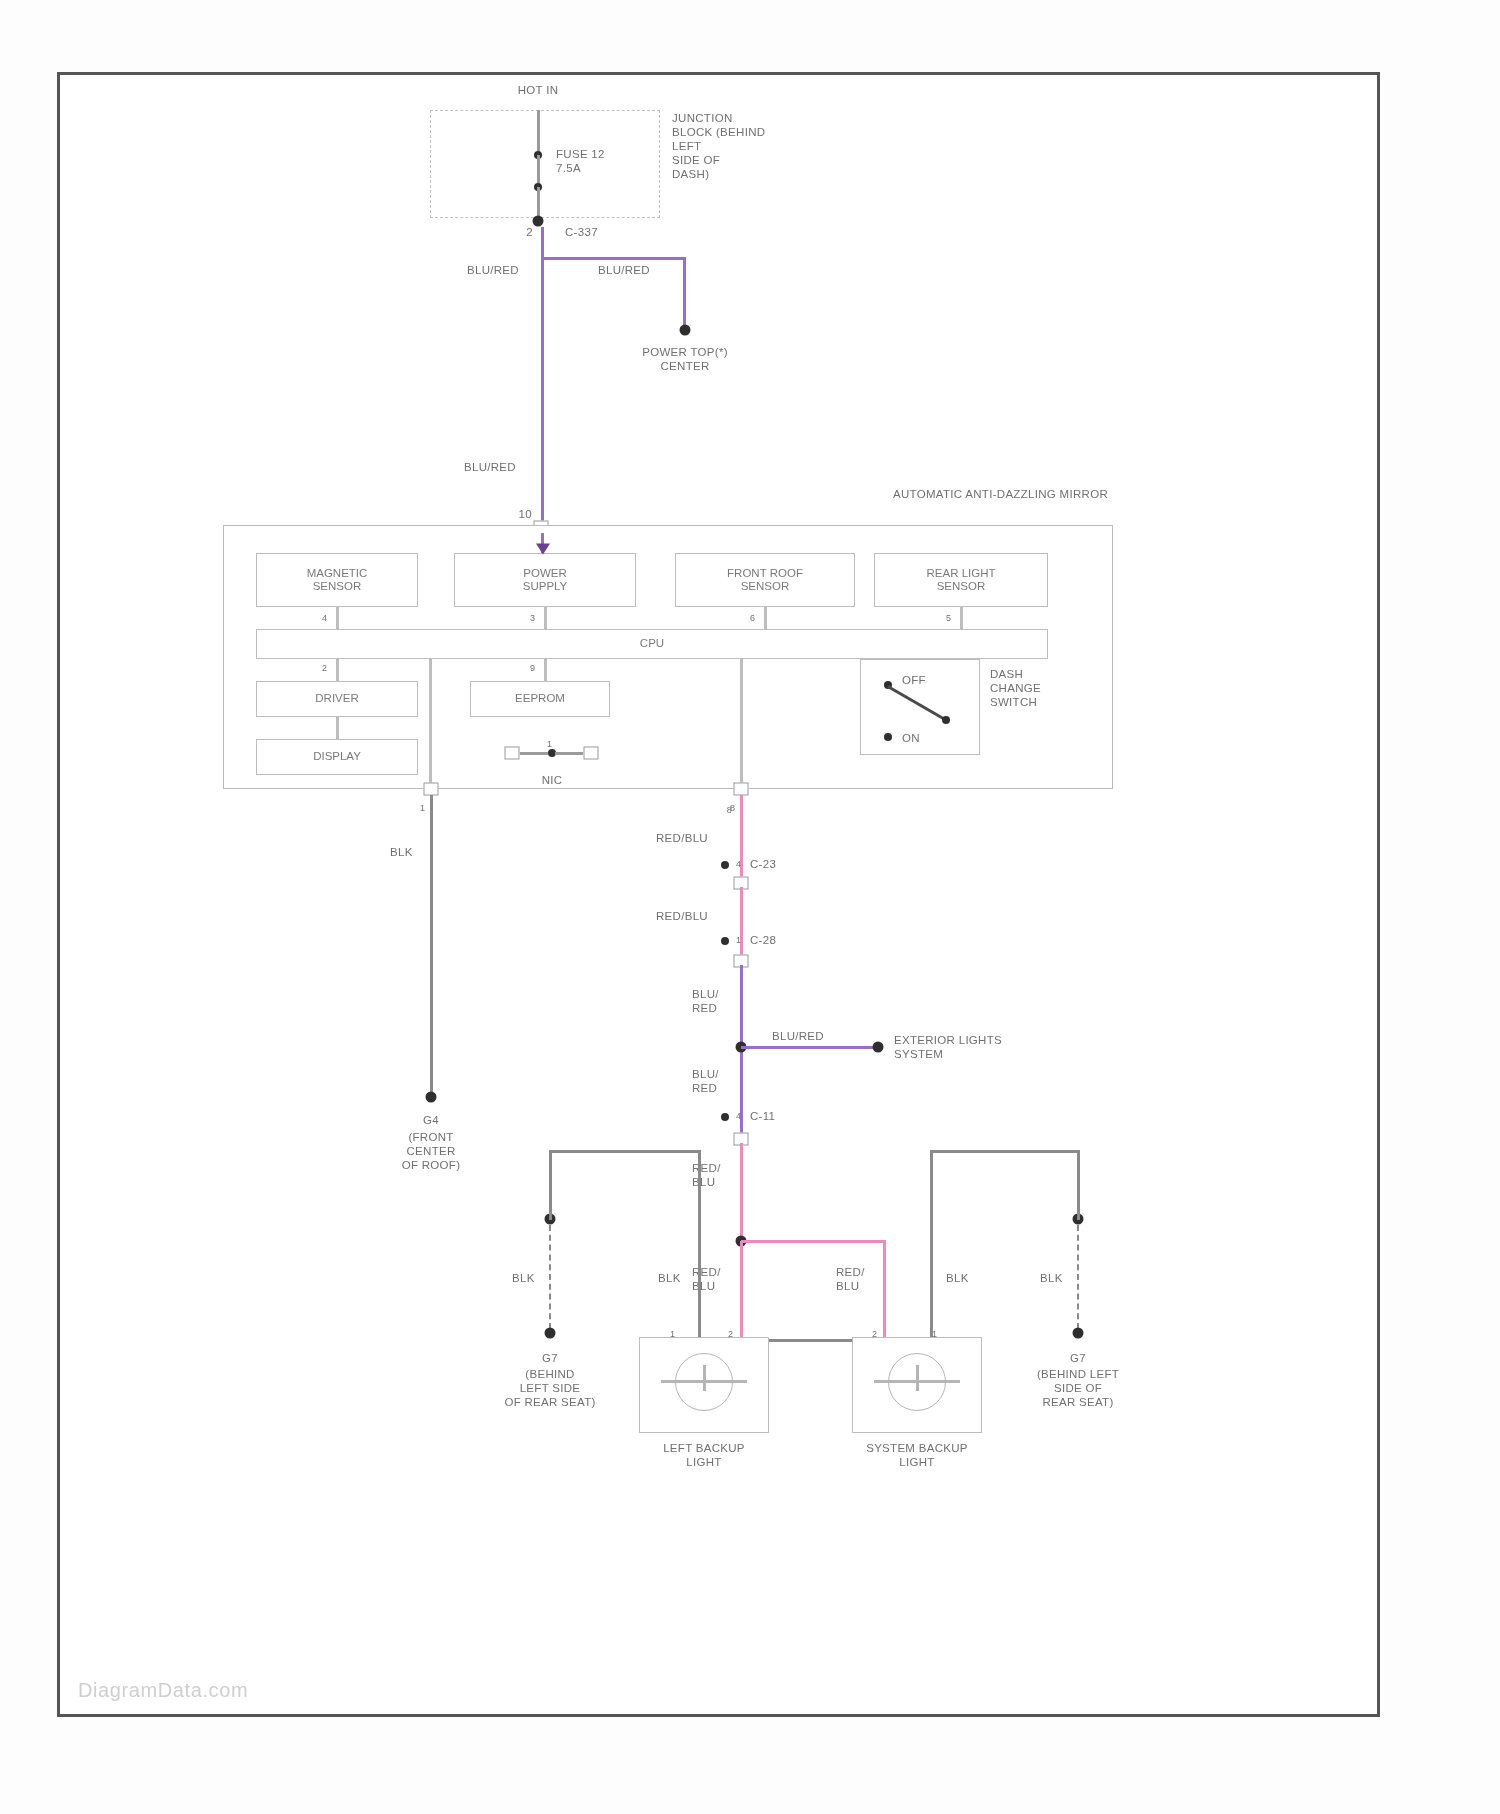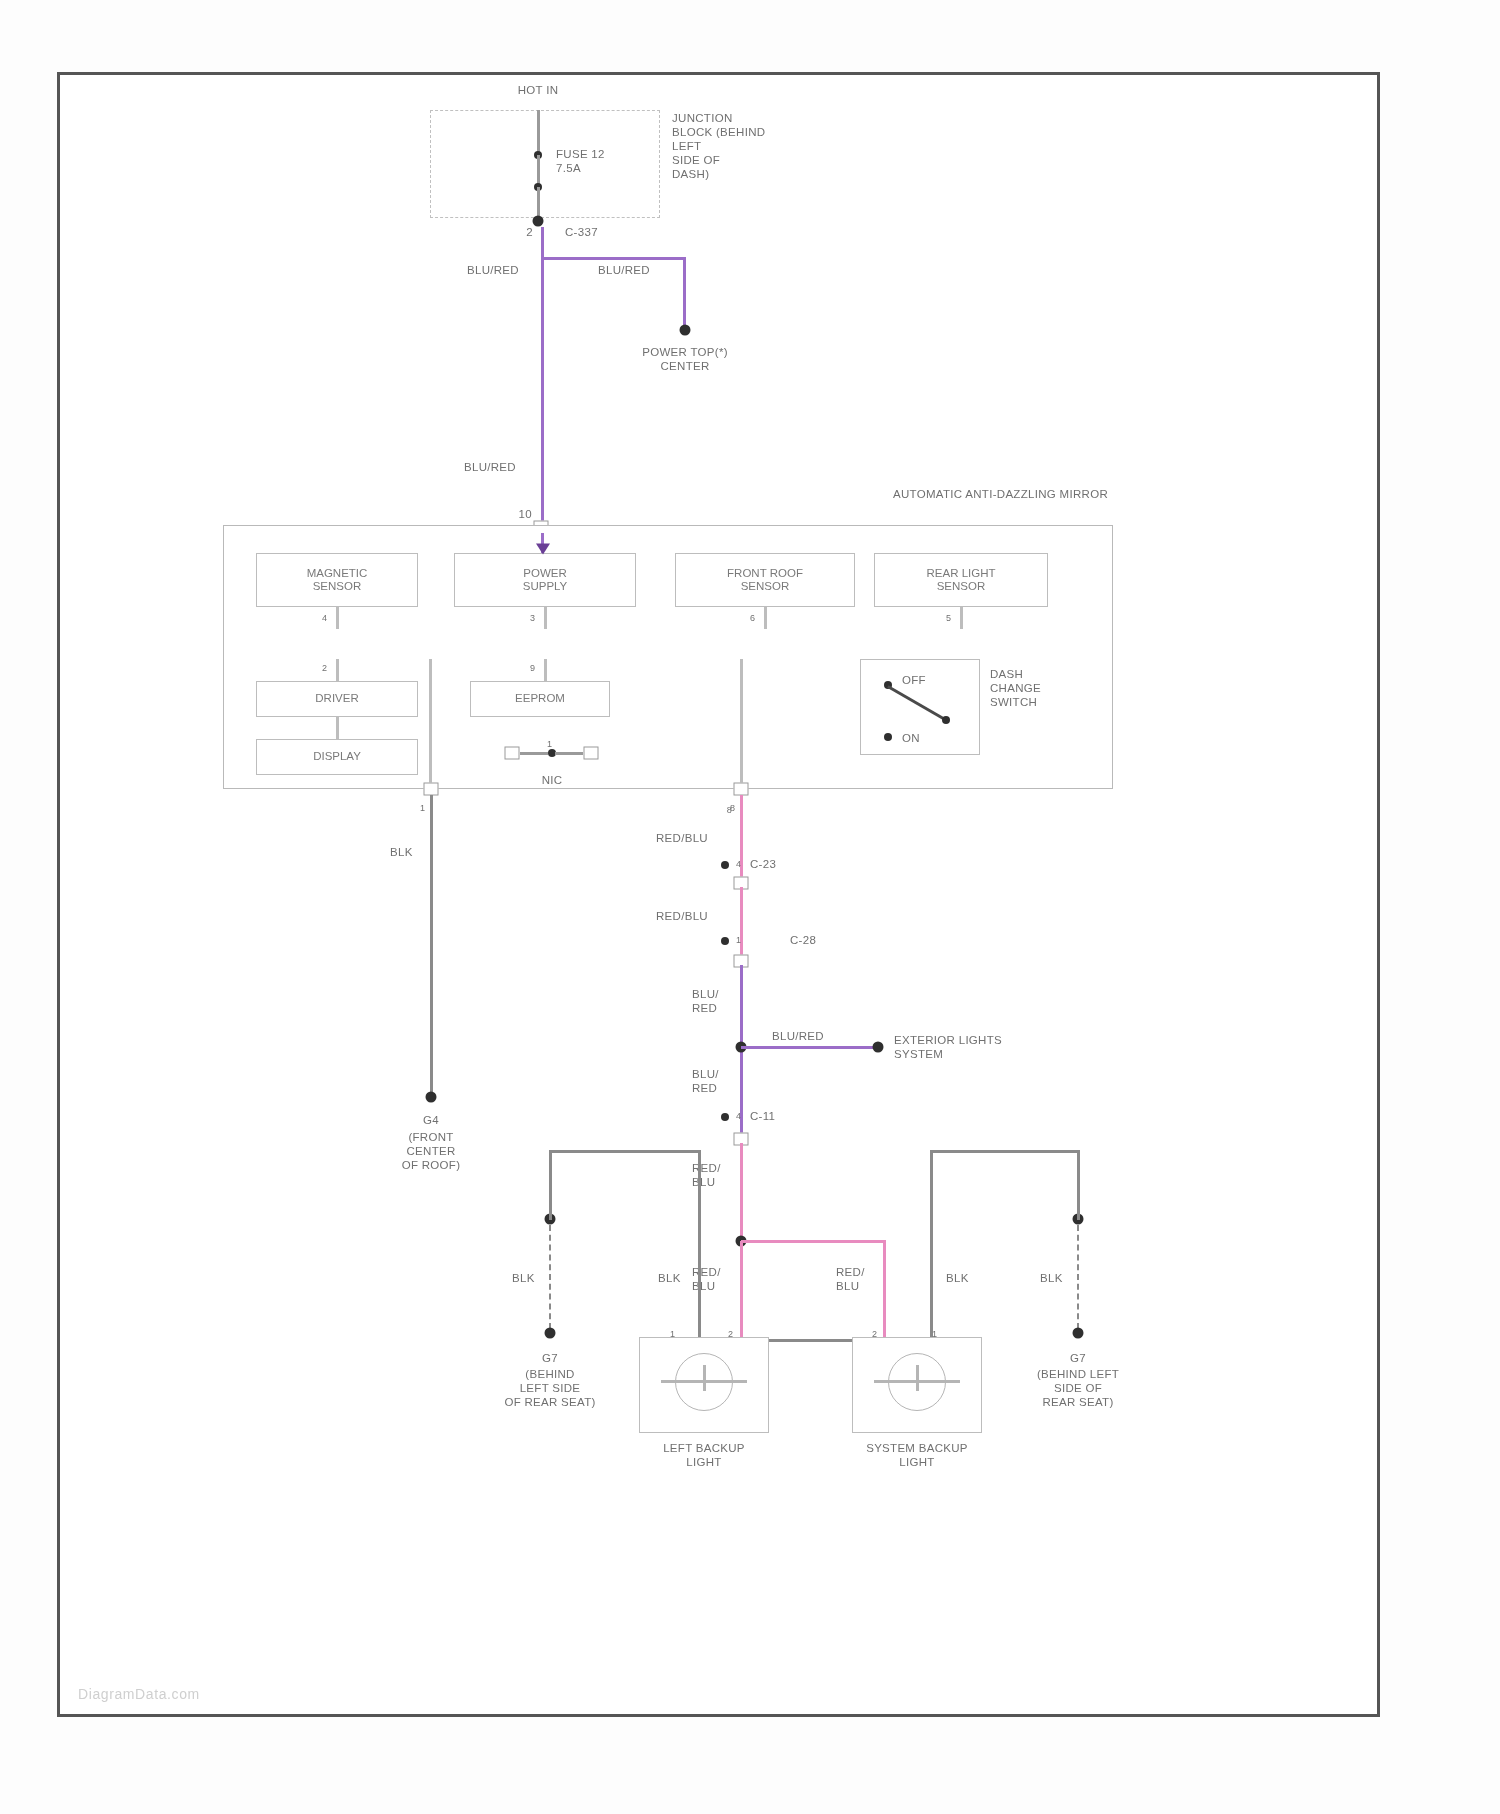"CPU" div.boxlbl { html: none -> <div>CPU</div> }
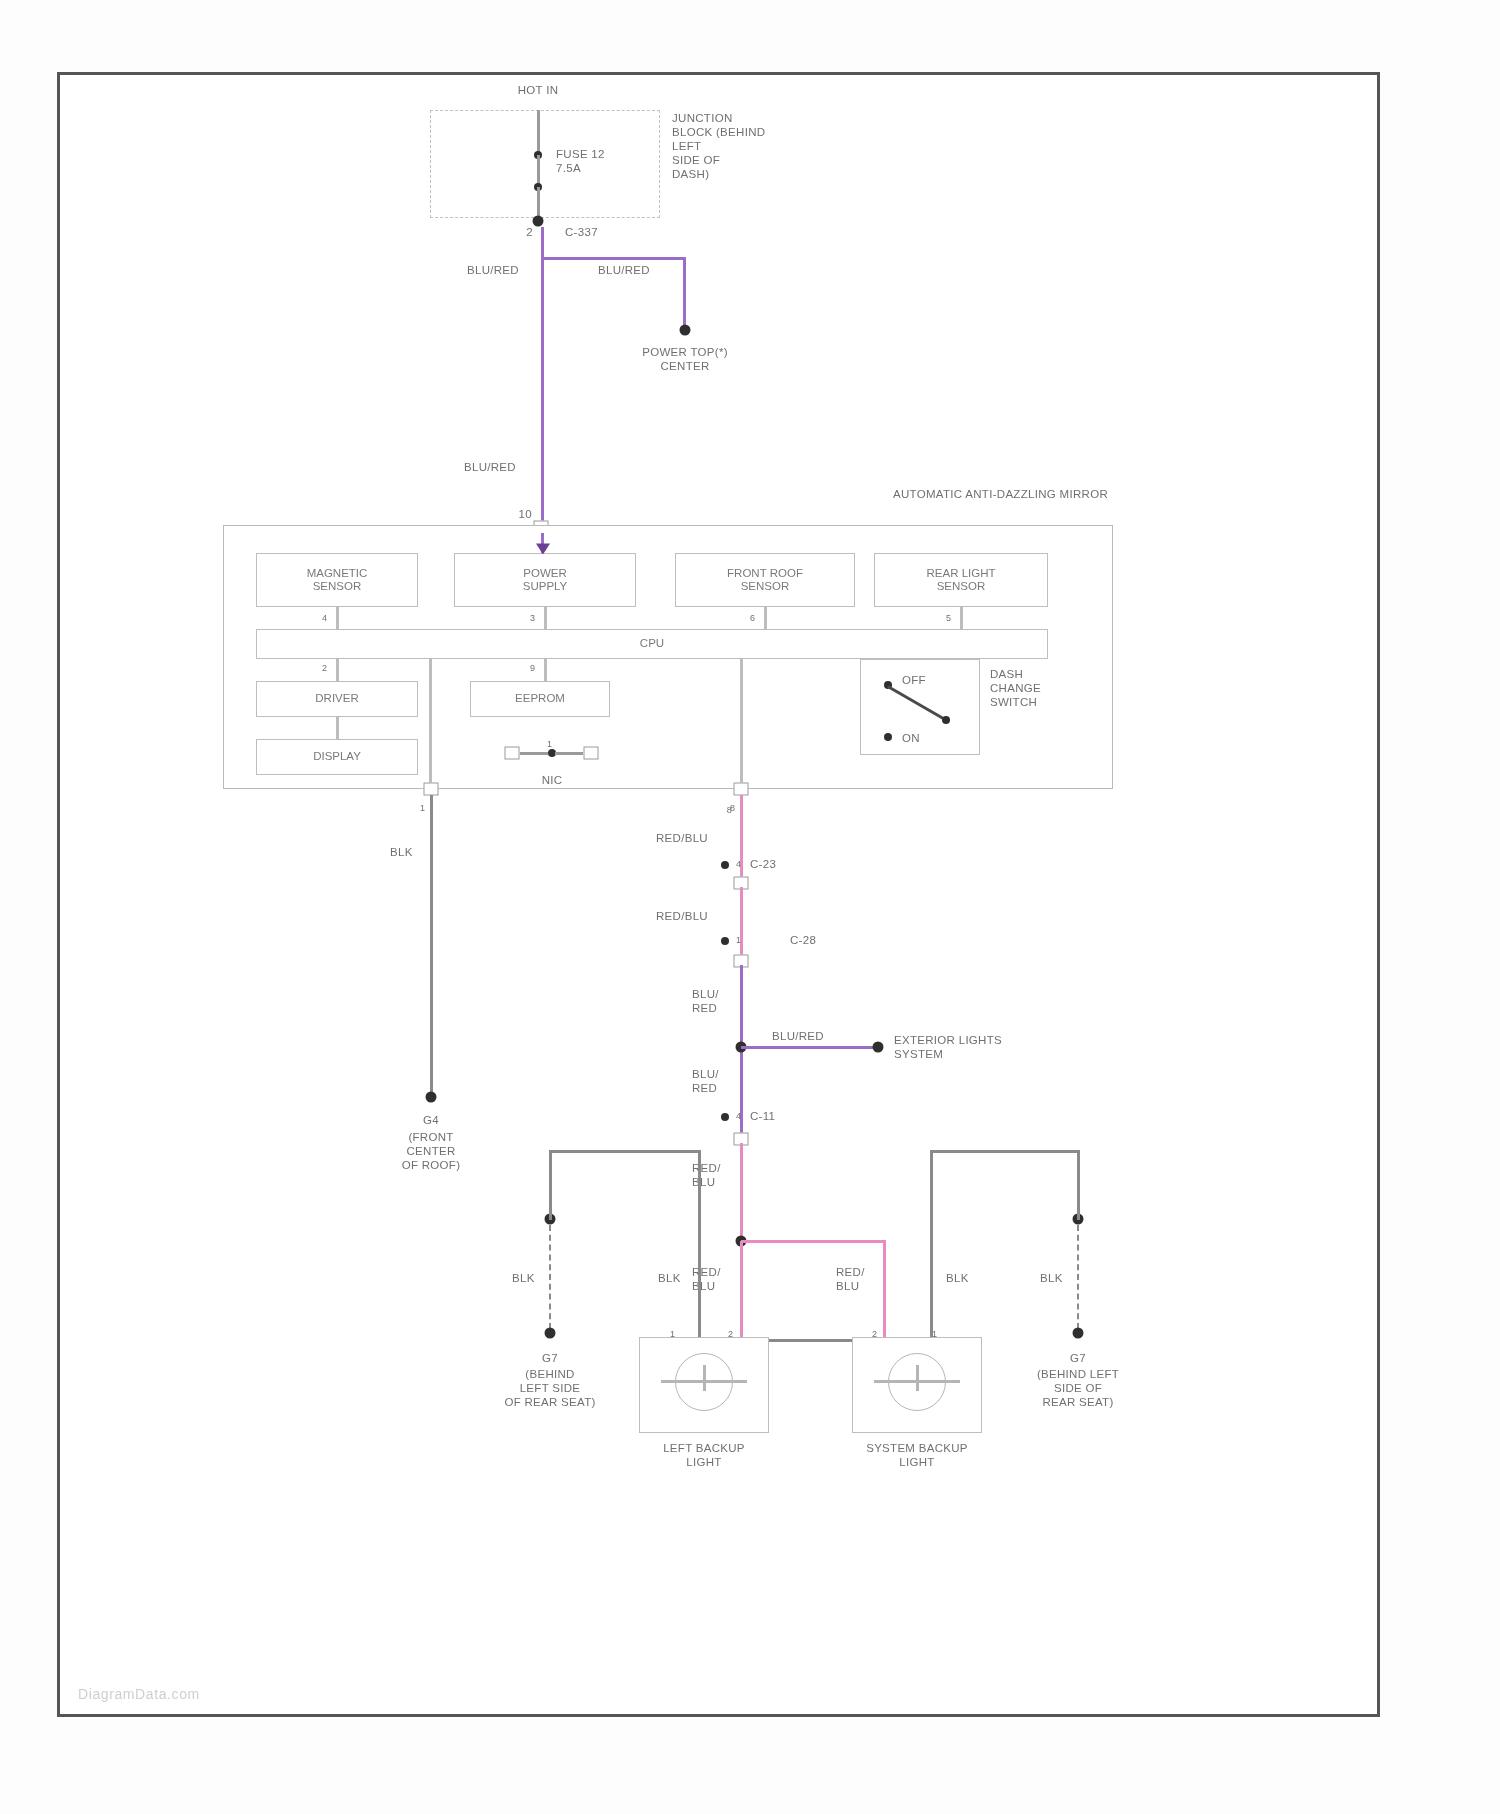"C-28" div.lbl { margin-left: 40px -> none }
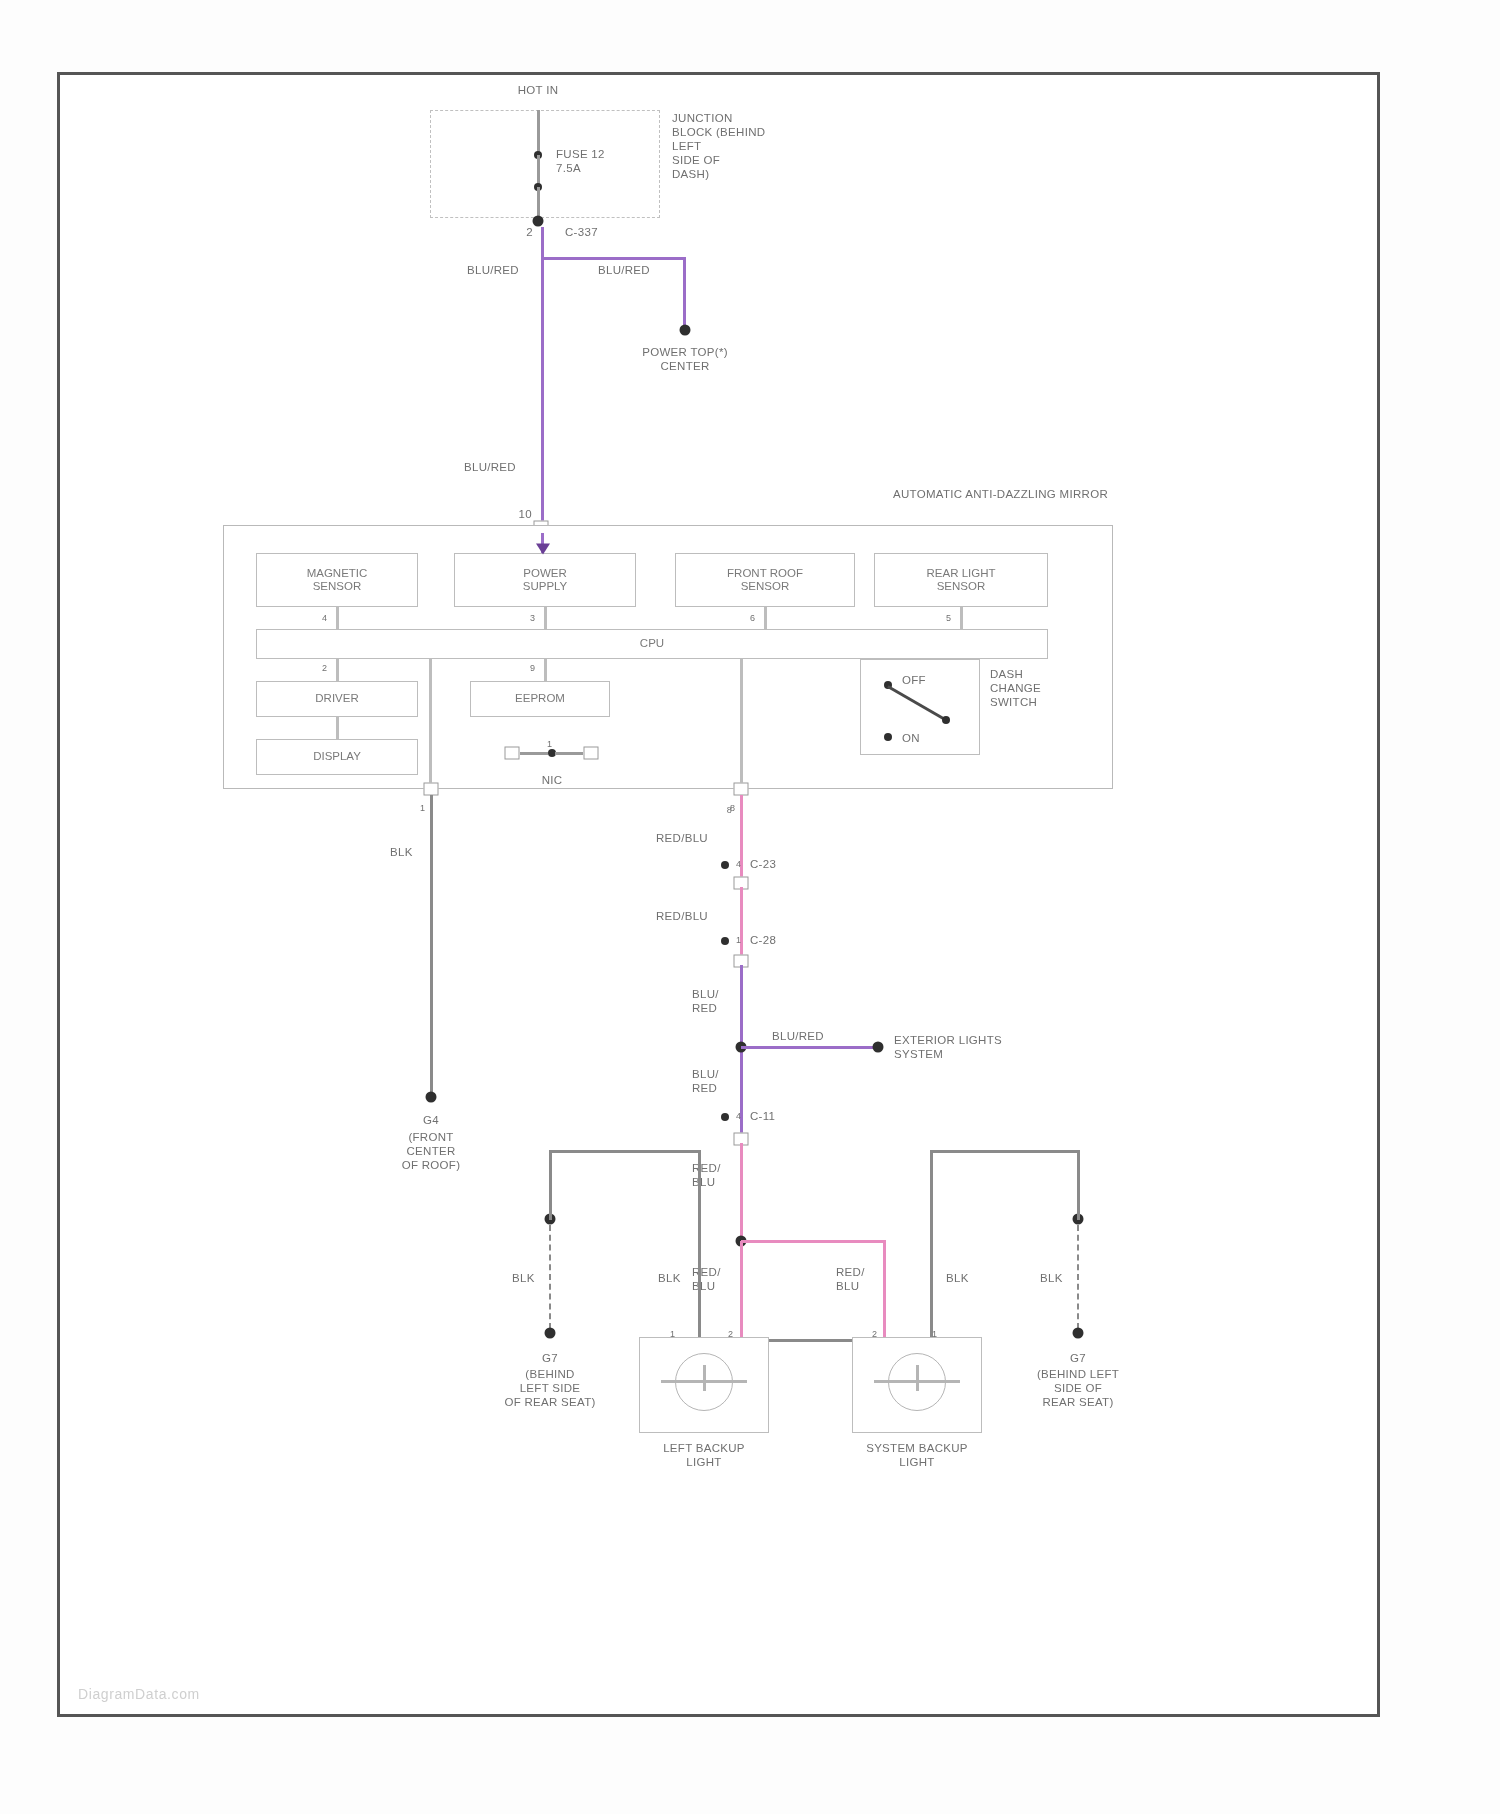"DiagramData.com" .wm { font-size: 14px -> 20px }
